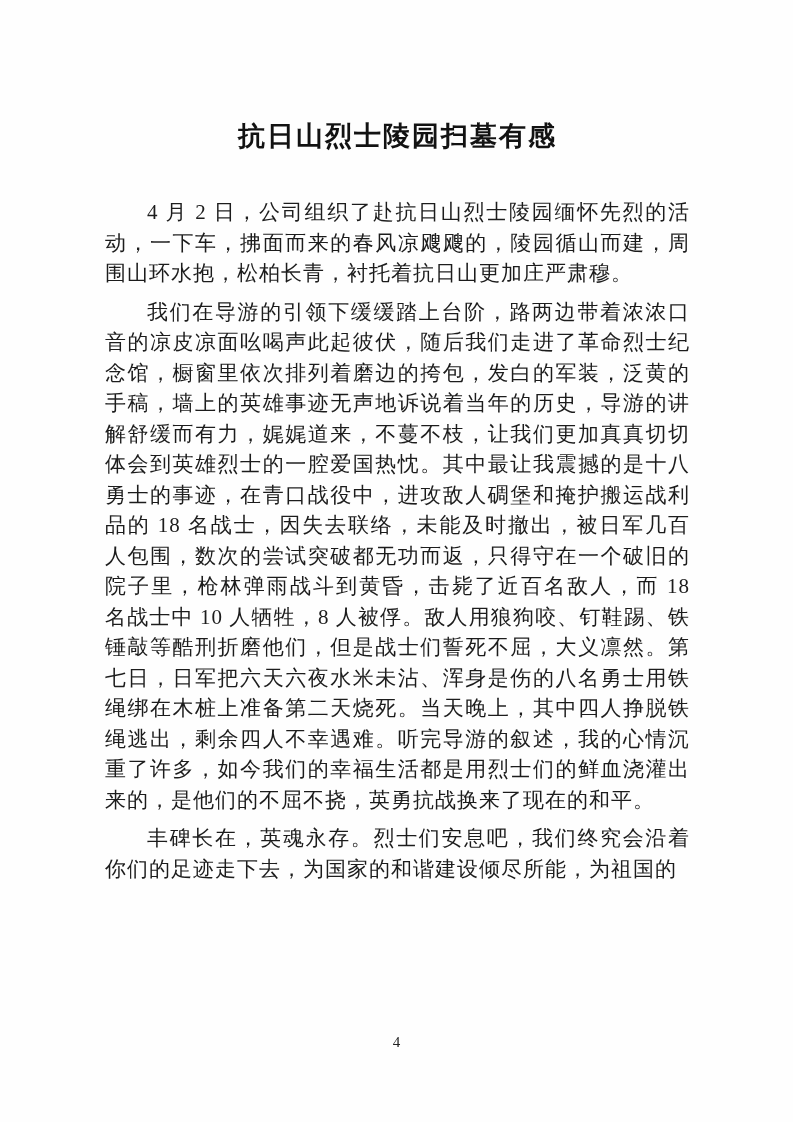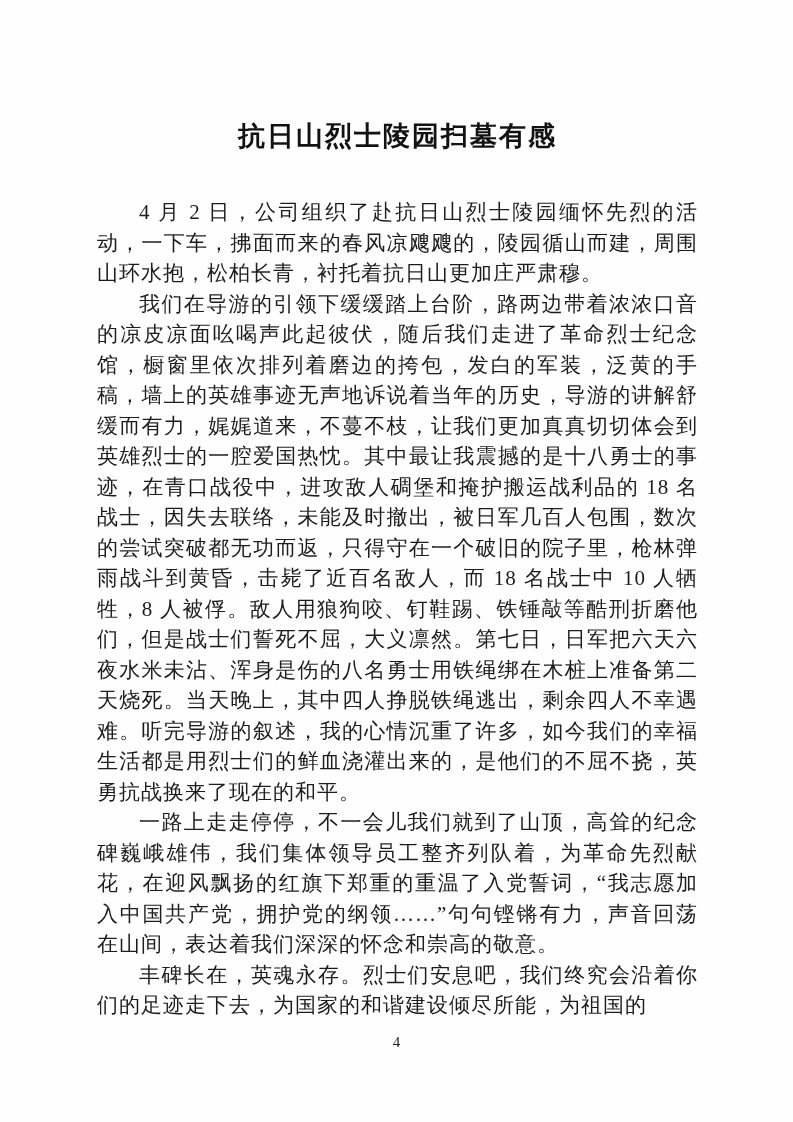"4 月 2" .para { margin: 0 -> 8px }
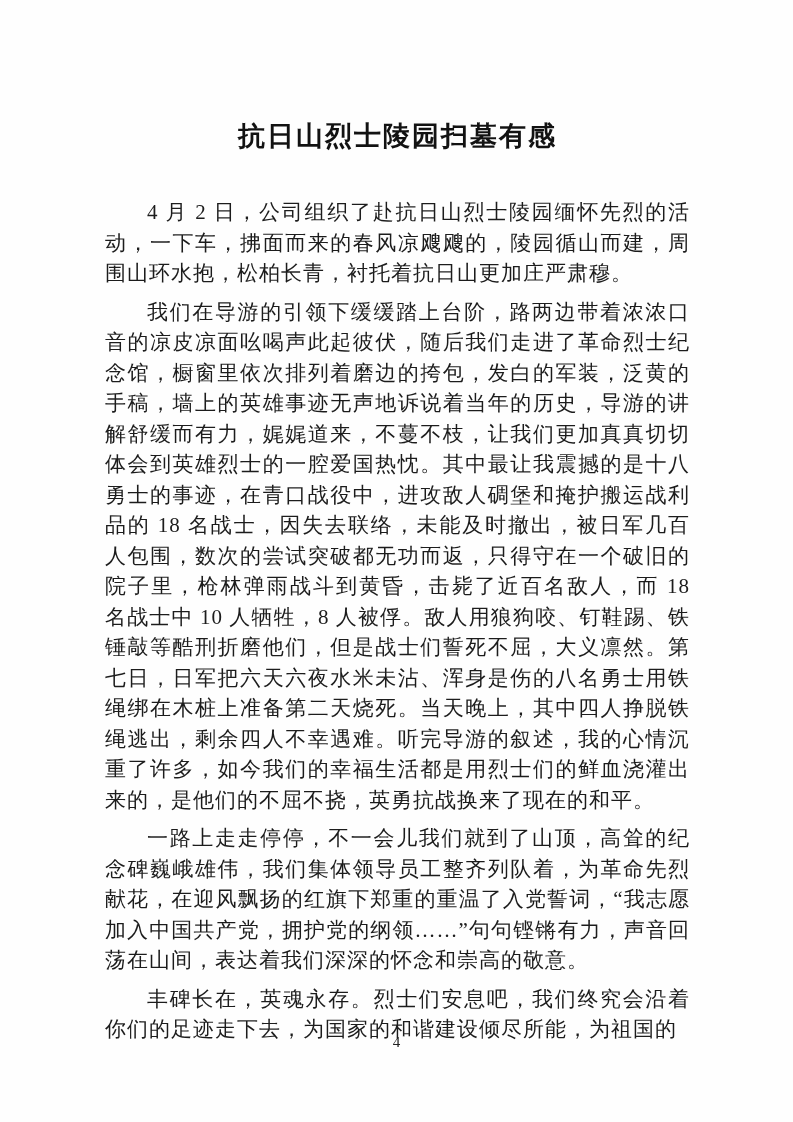"一路上走走停停，不一会儿我们就到了山顶，高耸的纪念碑巍峨雄伟，我们集体领导员工整" p.para { html: <p>一路上走走停停，不一会儿我们就到了山顶，高耸的纪念碑巍峨雄伟，我们集体领导员工整齐列队着，为革命先烈献花，在迎风飘扬的红旗下郑重的重温了入党誓词，“我志愿加入中国共产党，拥护党的纲领……”句句铿锵有力，声音回荡在山间，表达着我们深深的怀念和崇高的敬意。</p> -> none }
